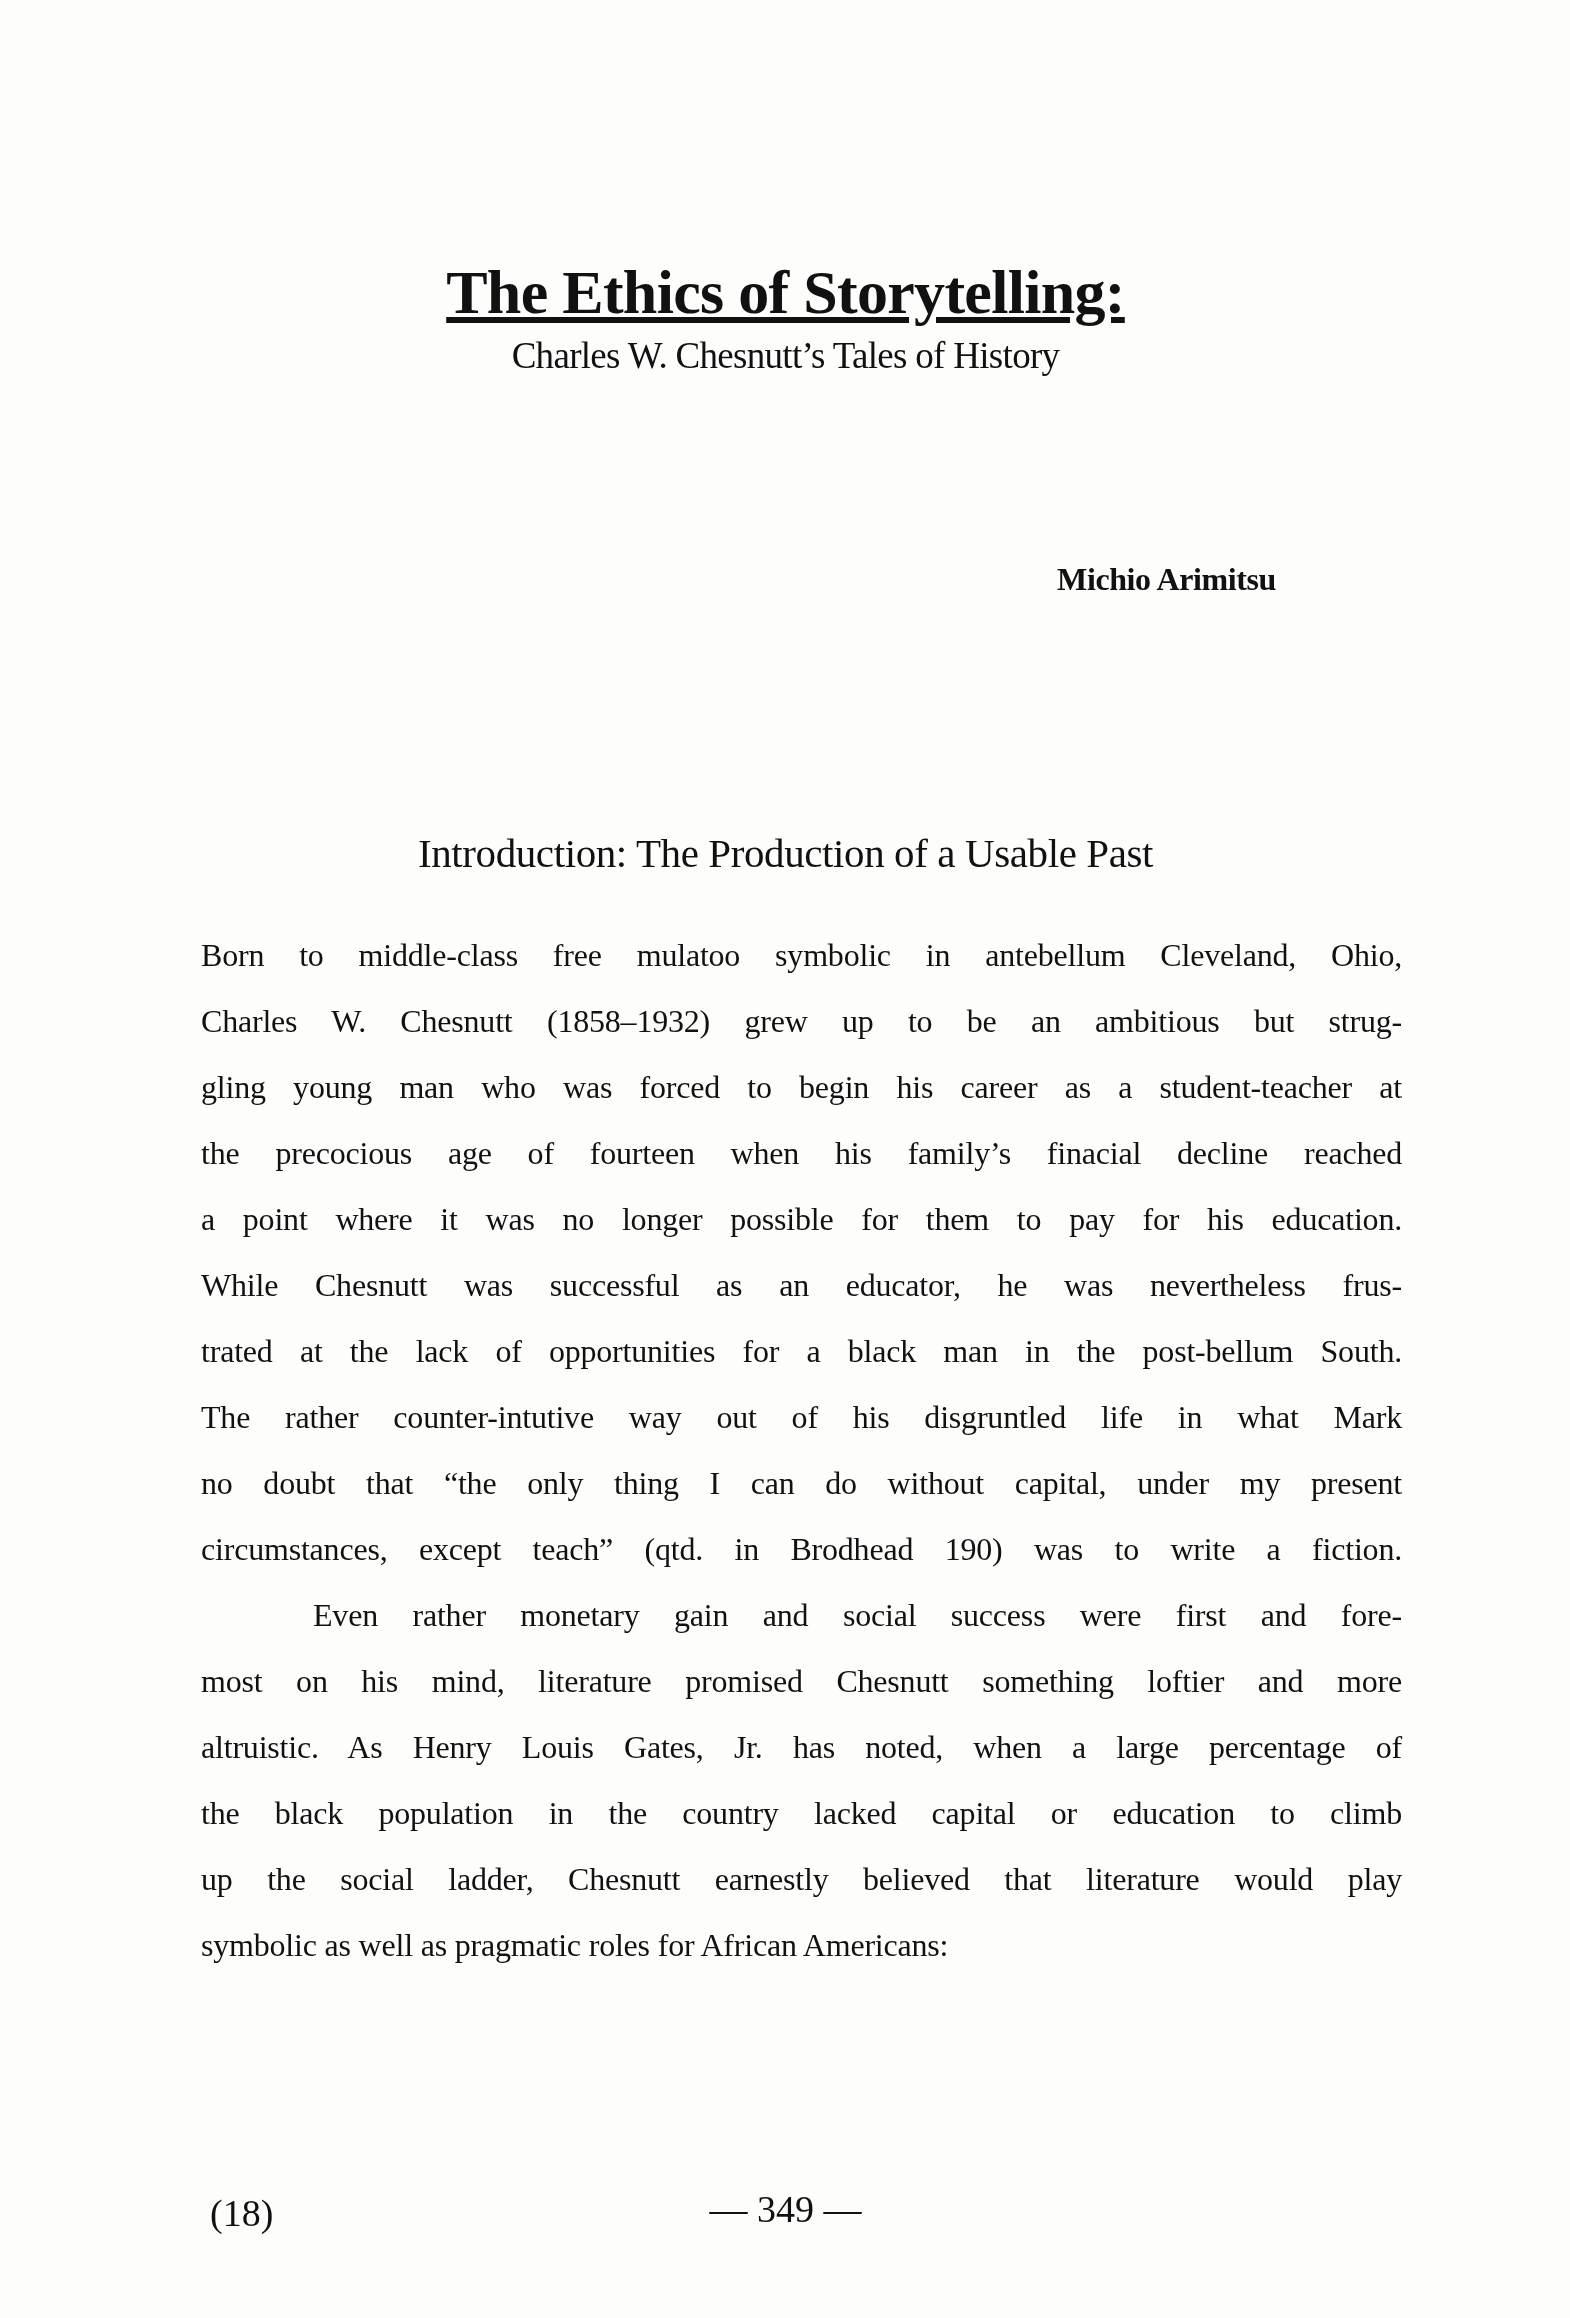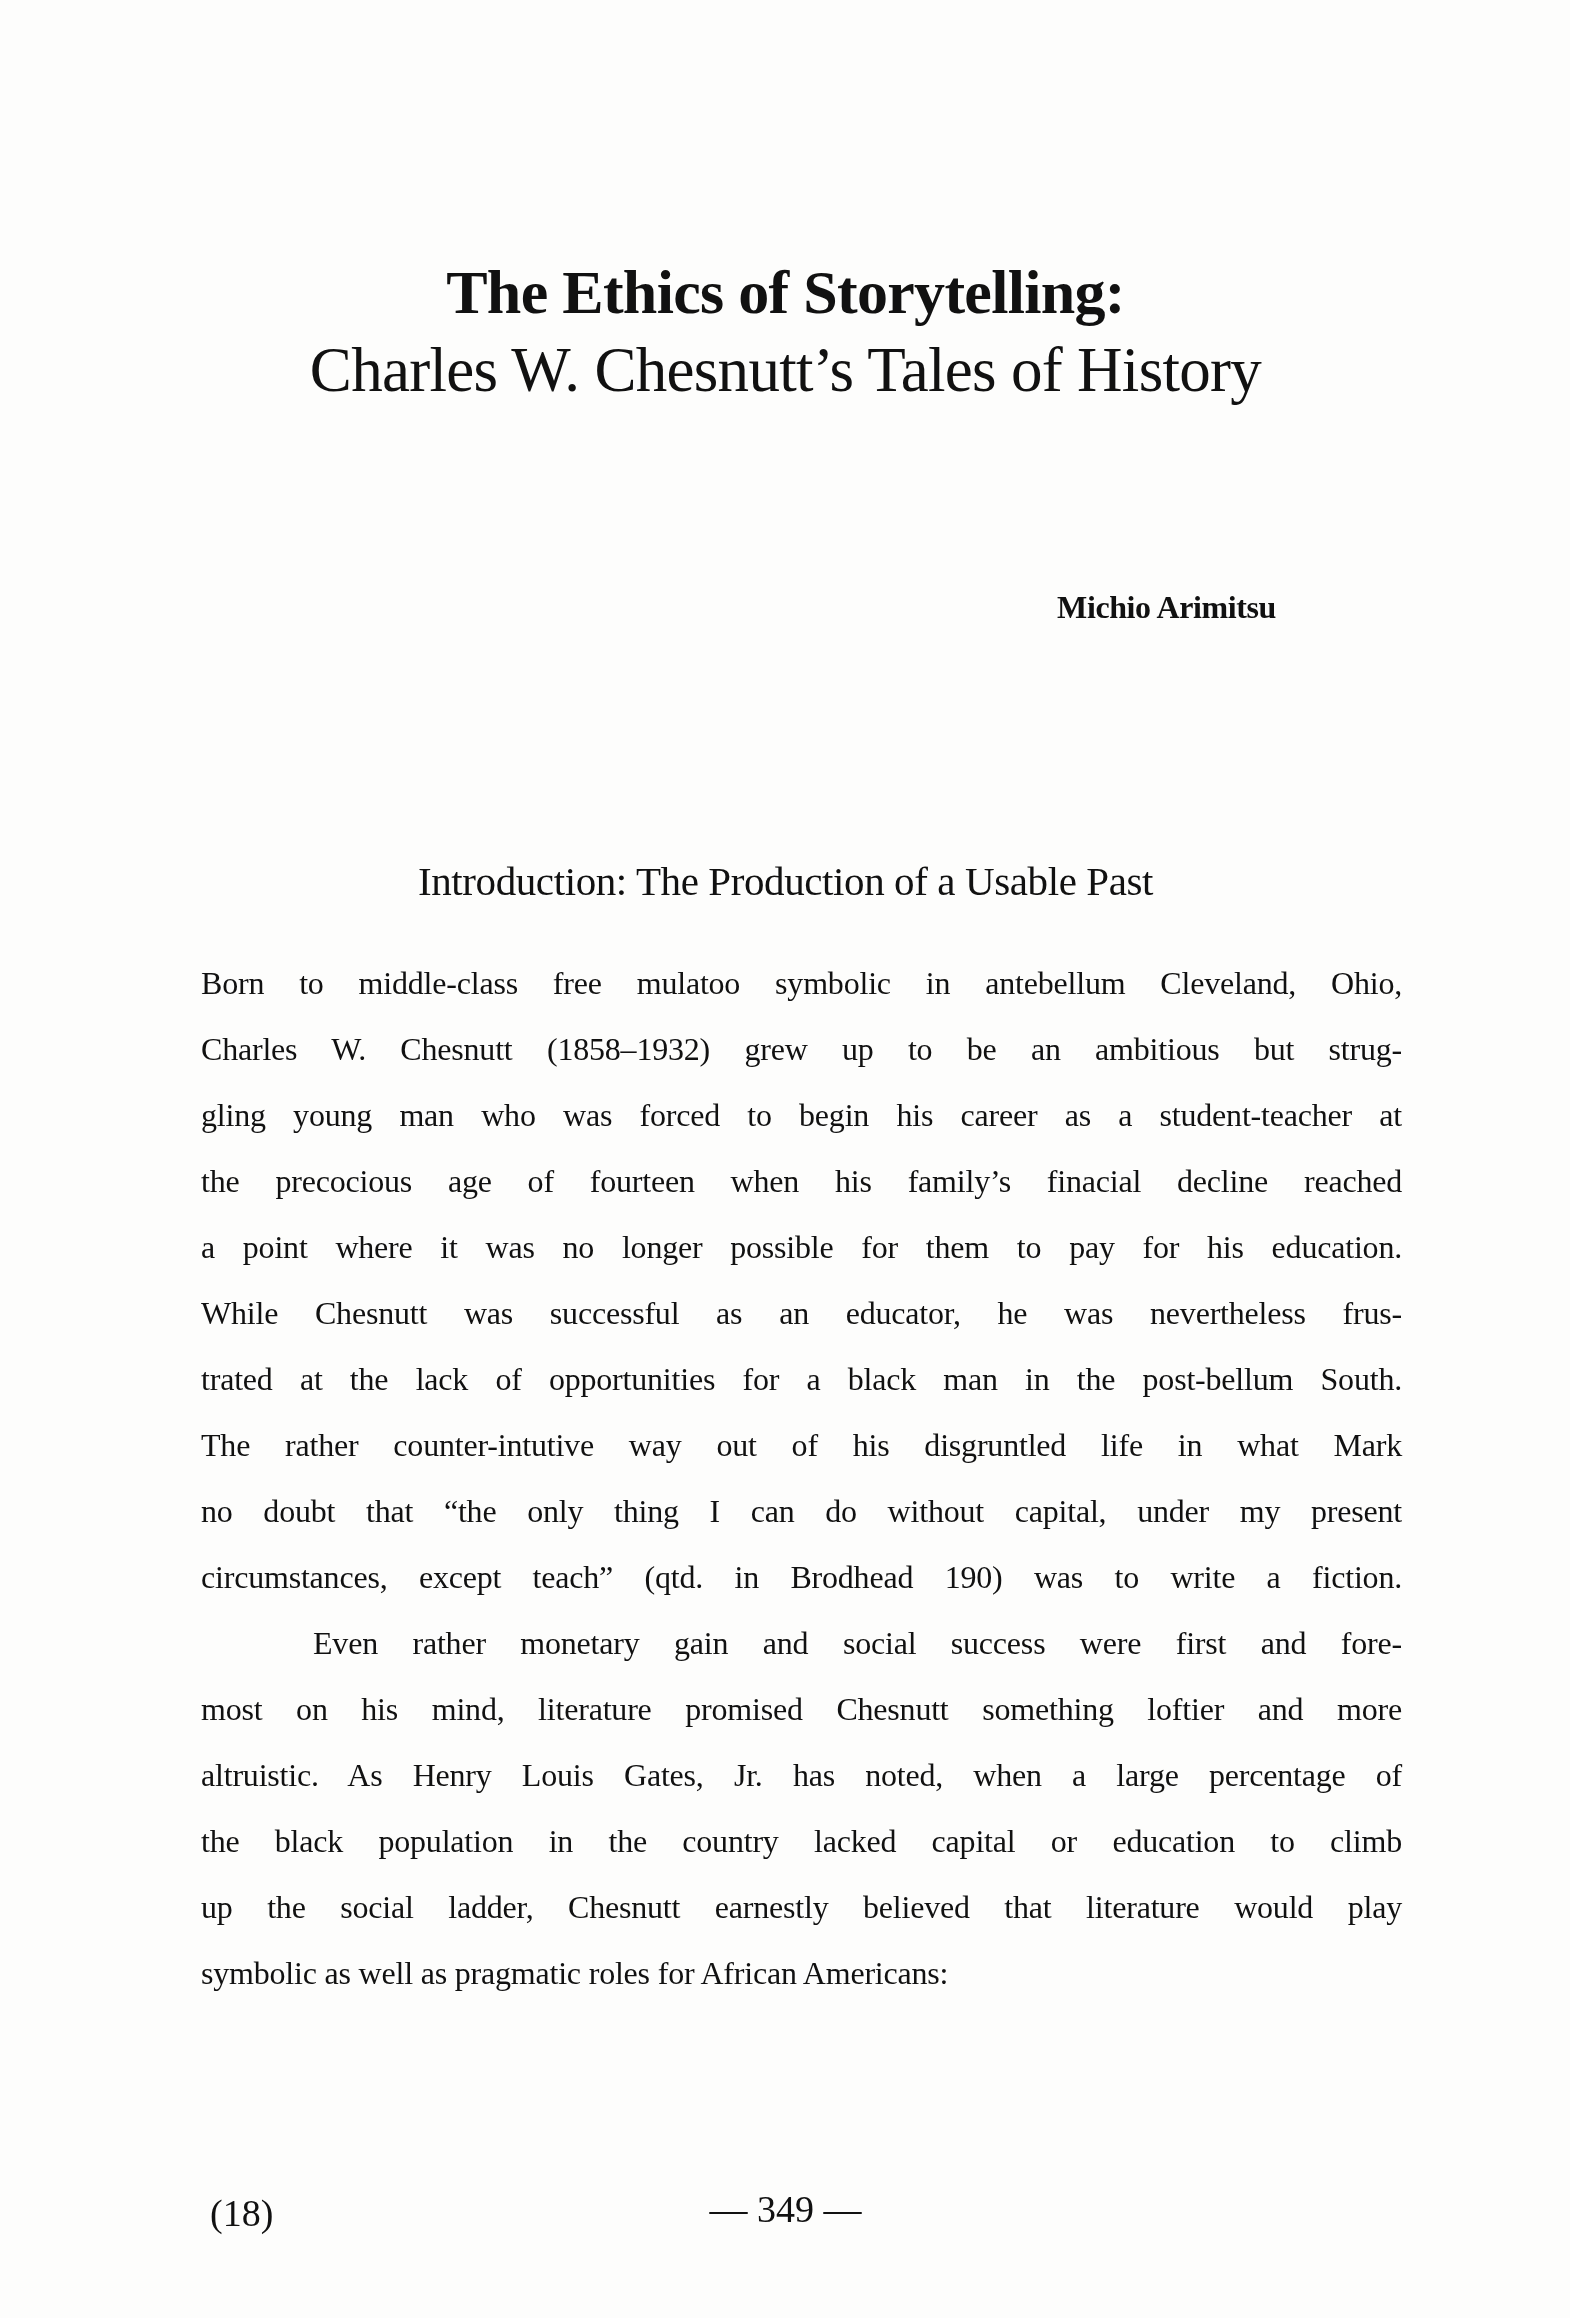"The Ethics of Storytelling:" .title-line1 { text-decoration: none -> underline }
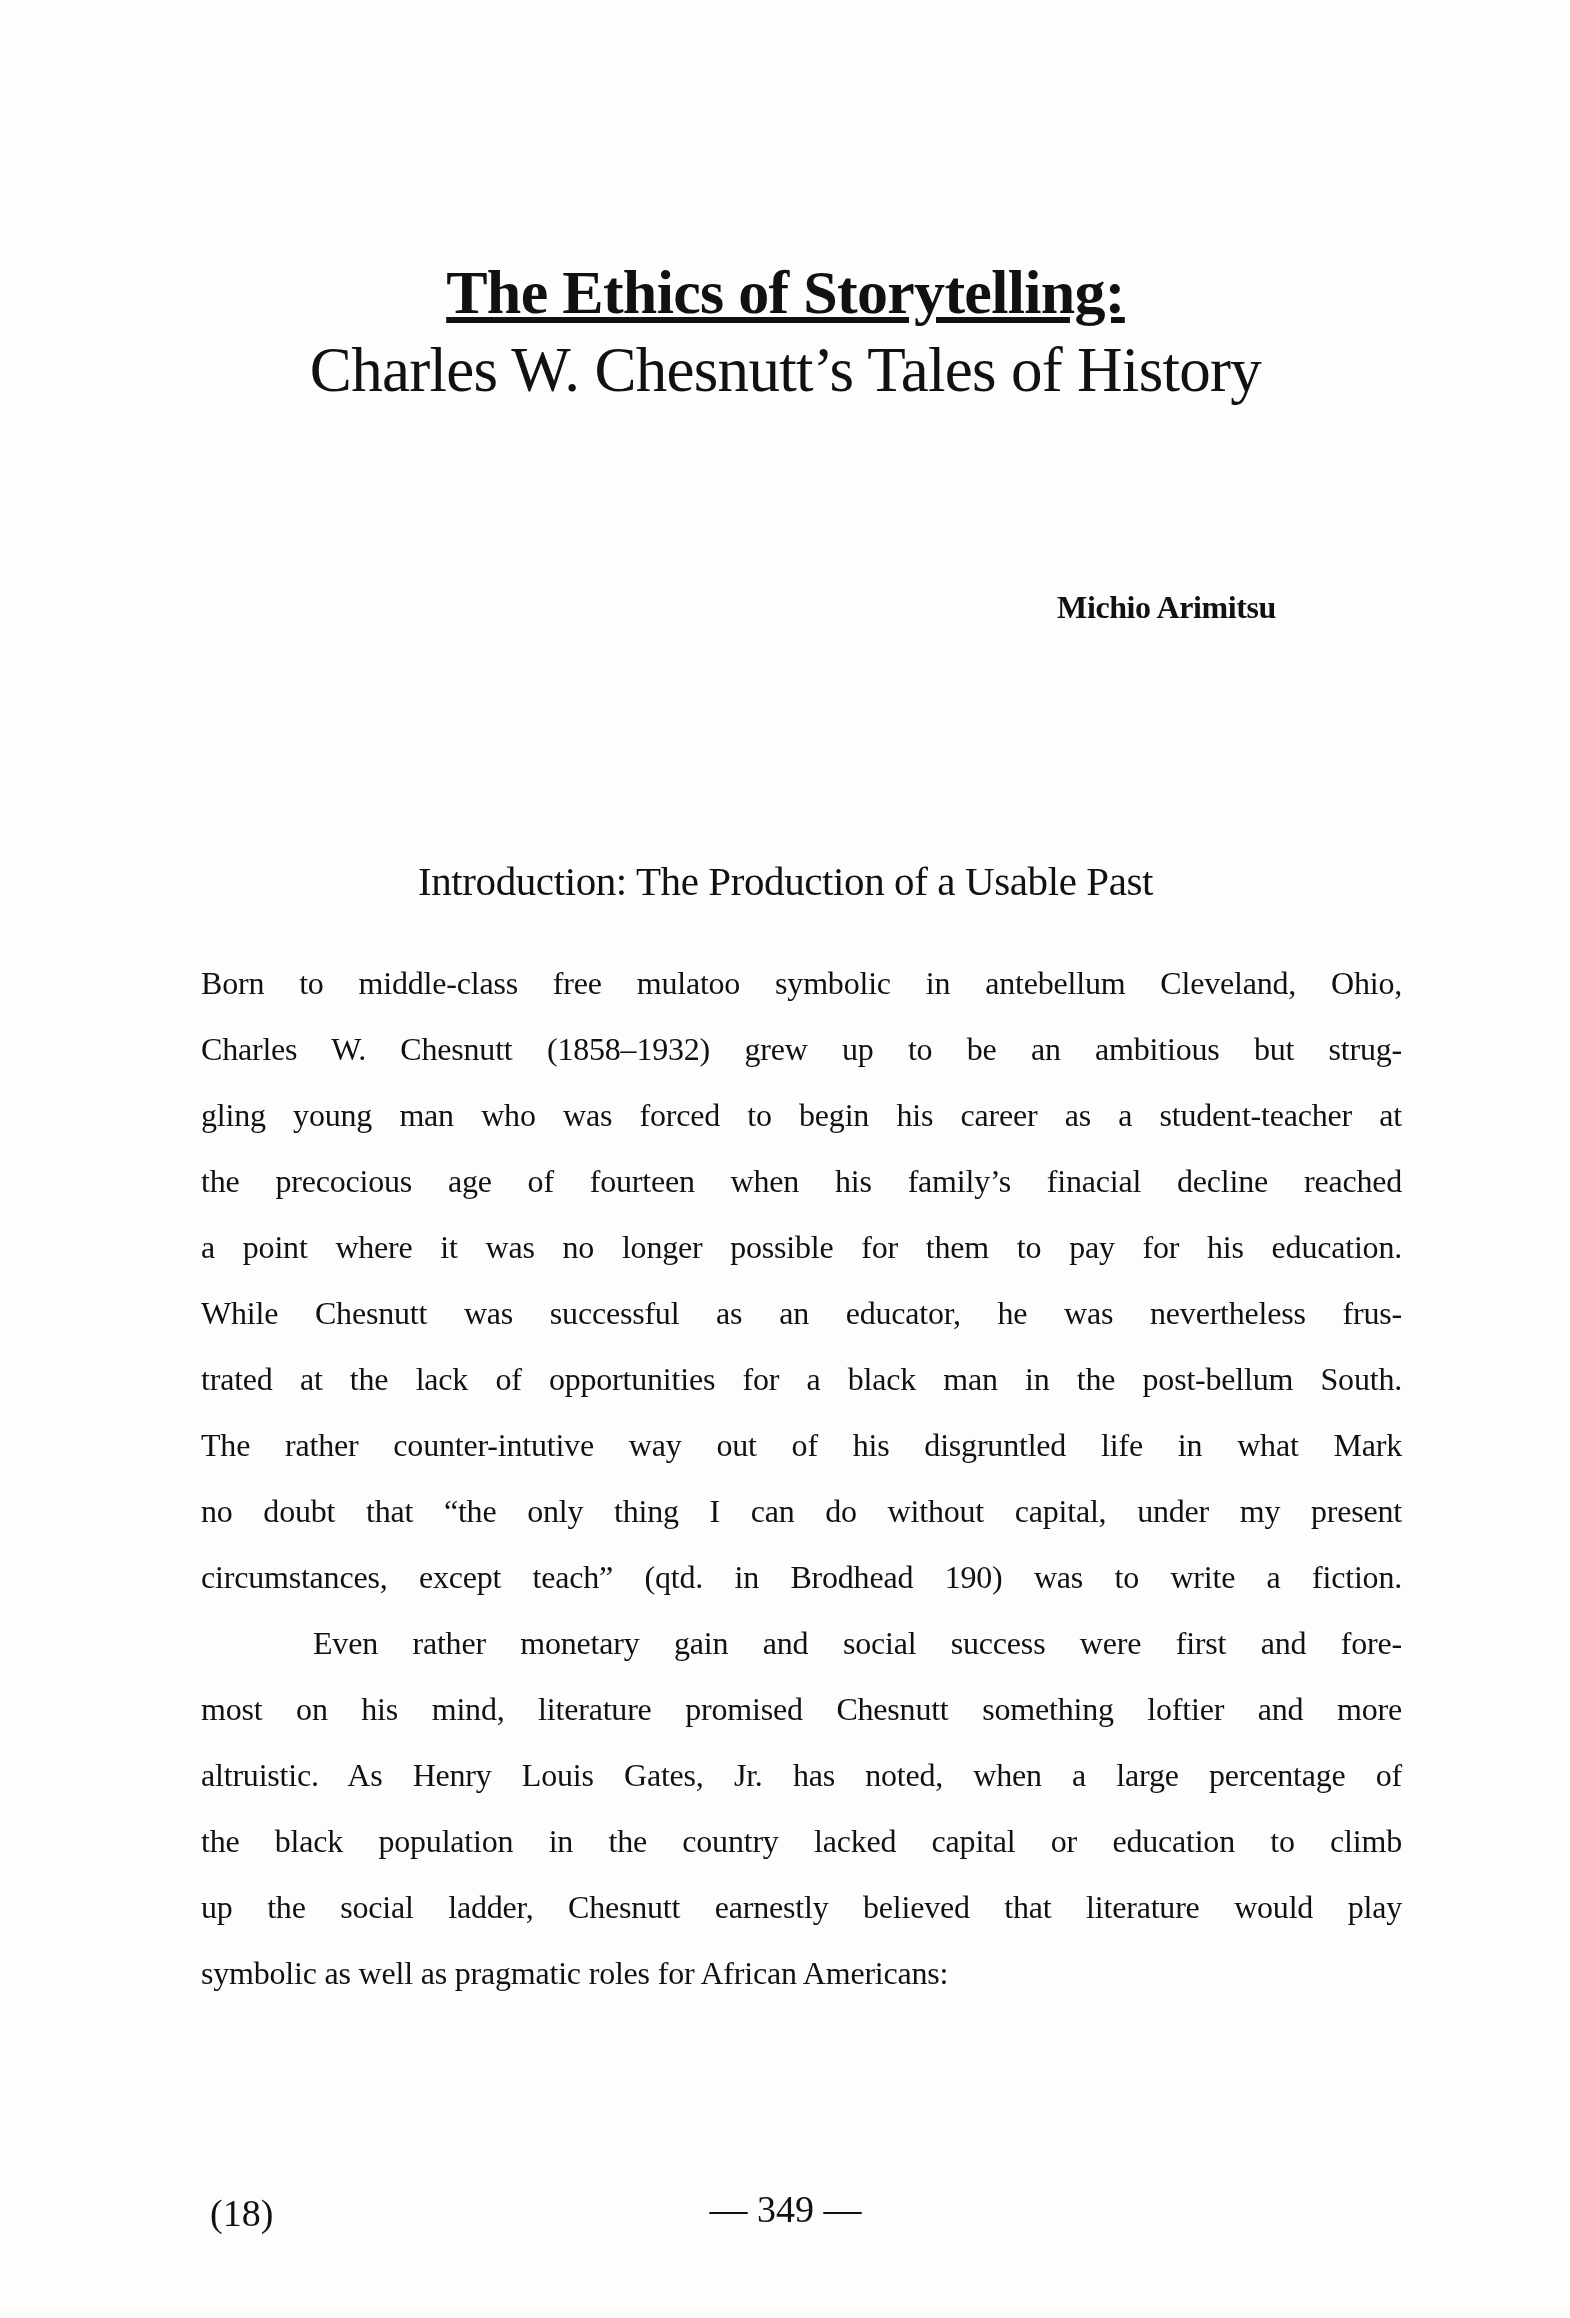"Charles W. Chesnutt’s Tales of" .title-line2 { font-size: 63px -> 37px }
